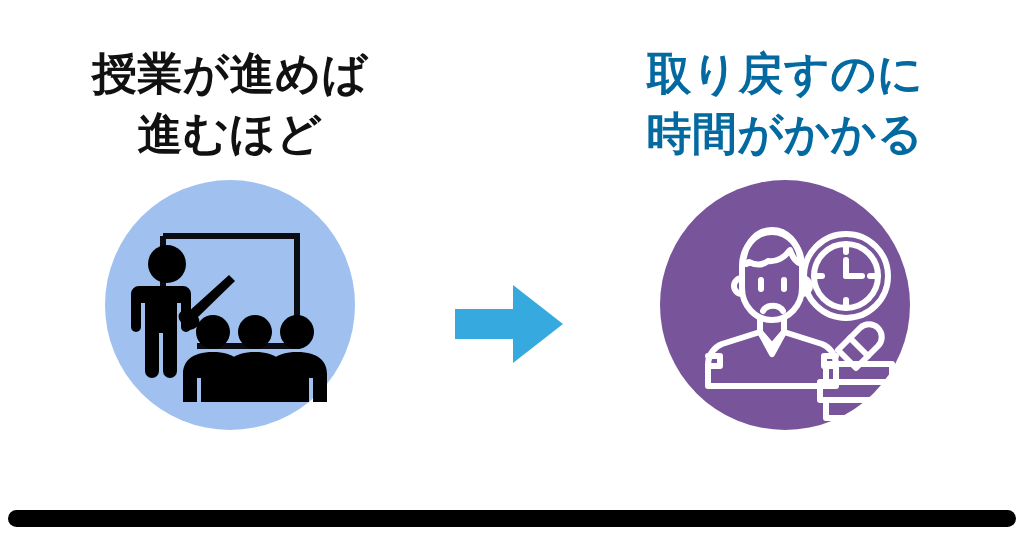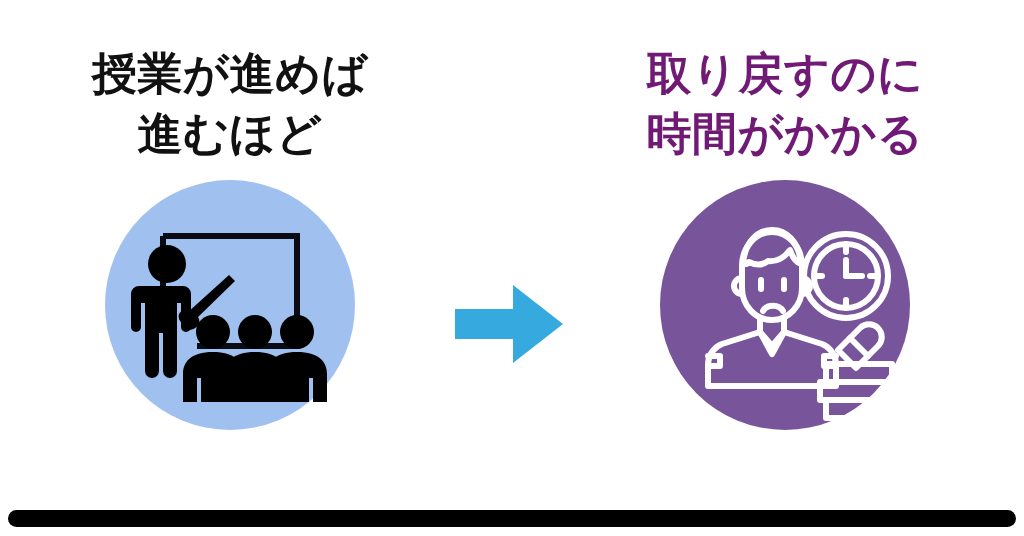"取り戻すのに" .caption-right { color: #701a75 -> #0369a1 }
